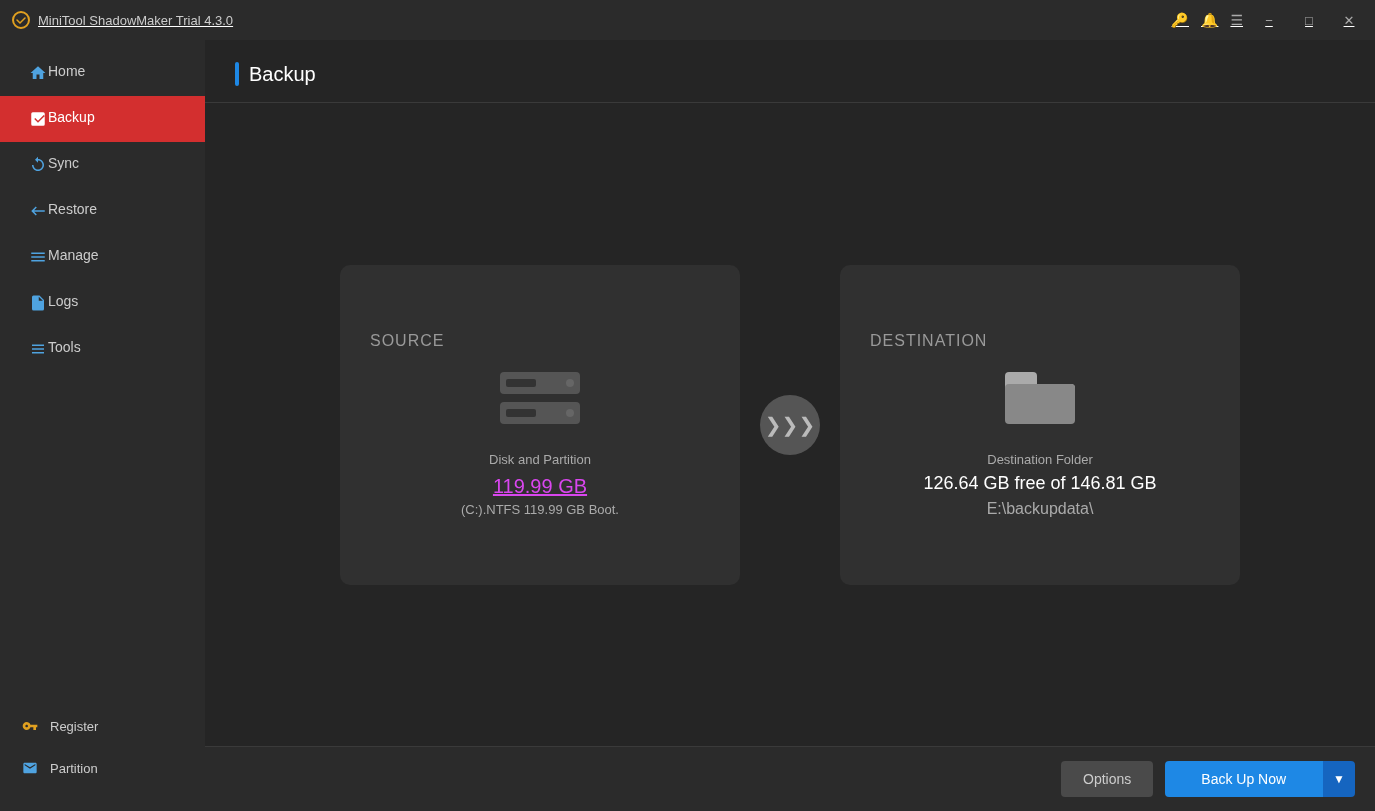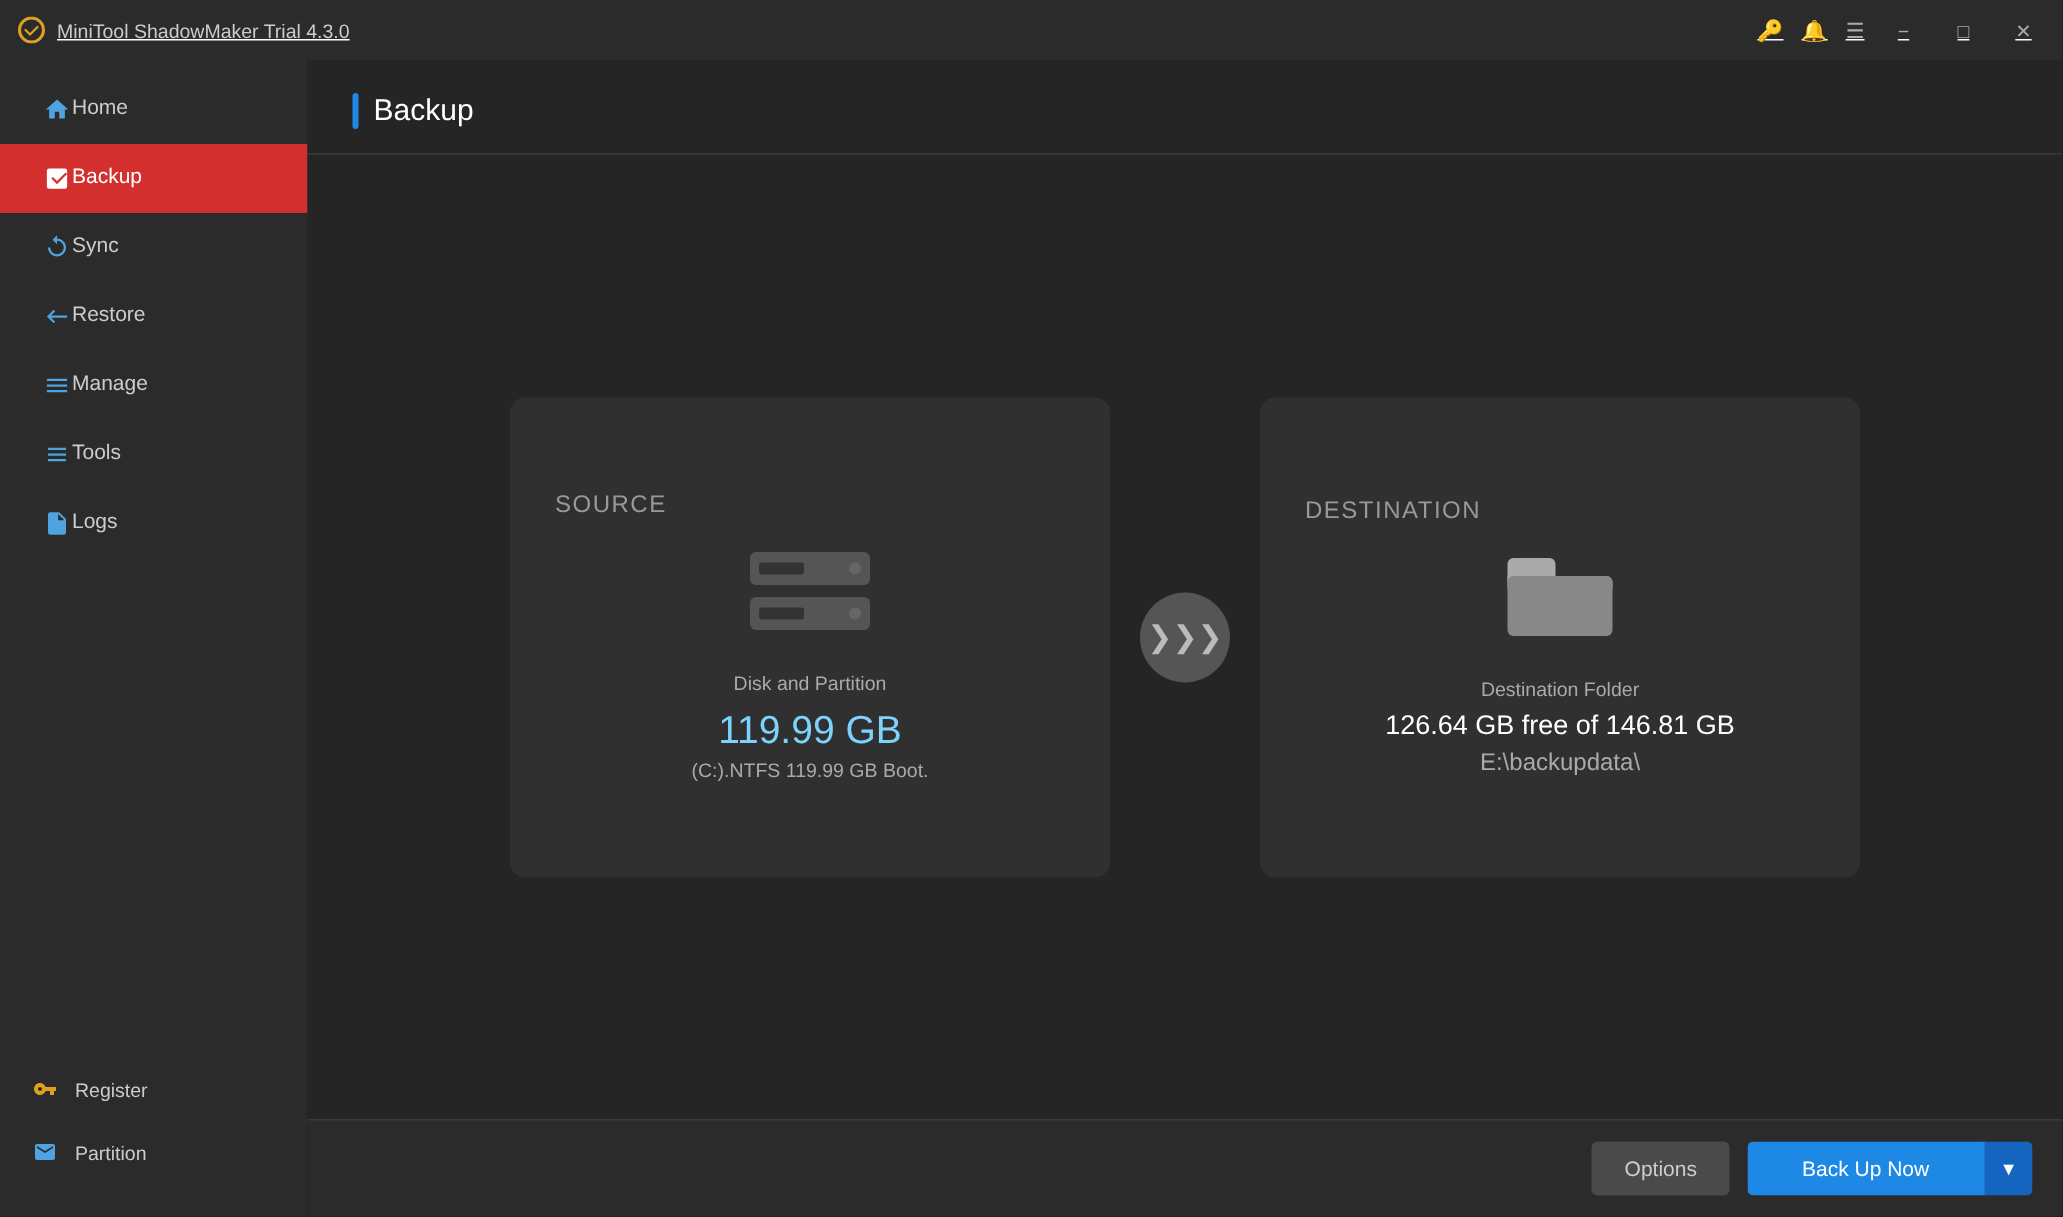"Tools" div.nav-item { order: before "Logs" -> after "Logs" }
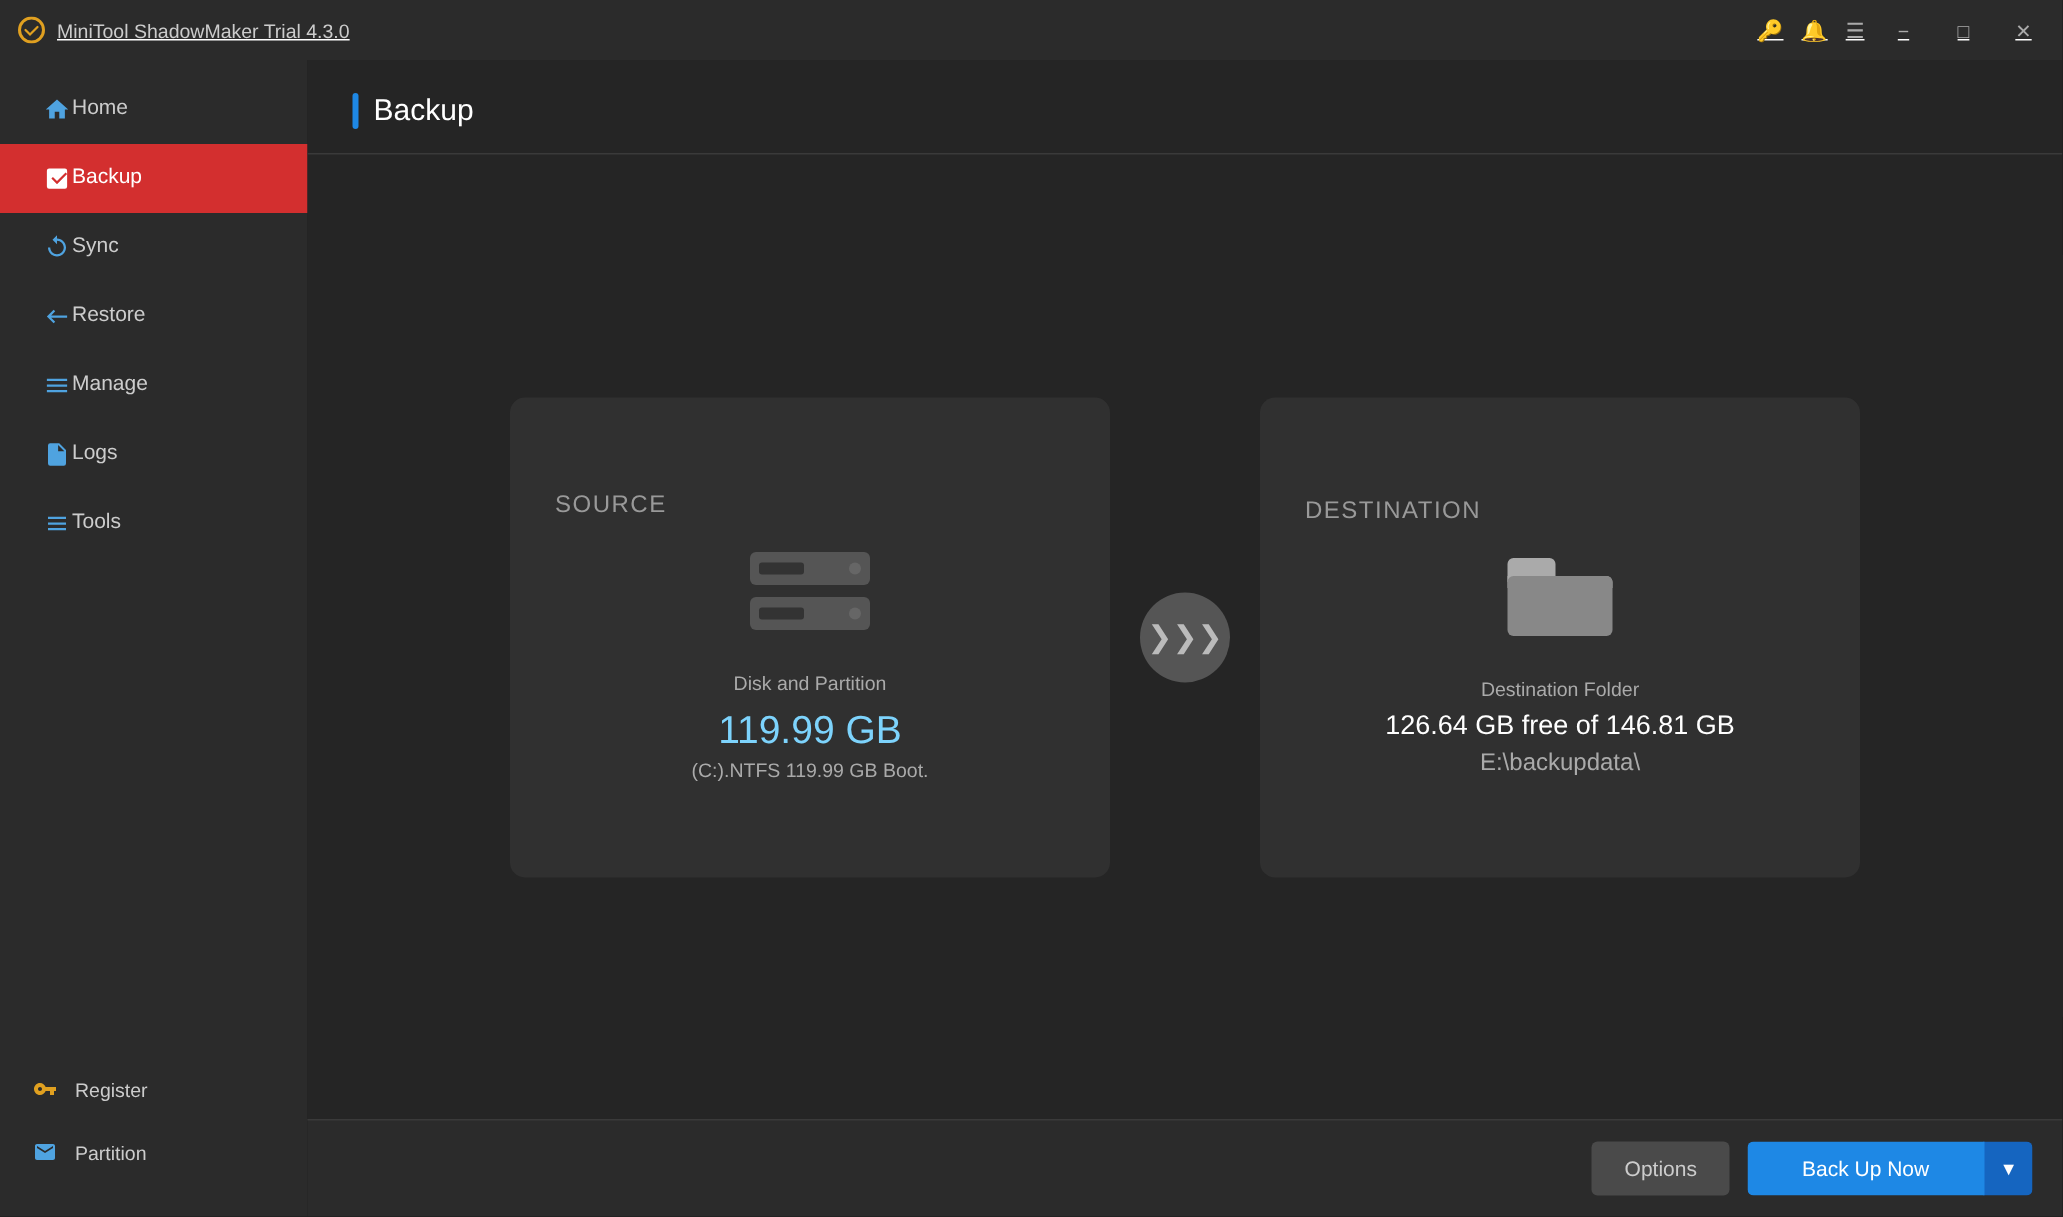"119.99 GB" .card-main-text { color: #7dd3fc -> #d946ef; font-size: 26px -> 20px; text-decoration: none -> underline }
